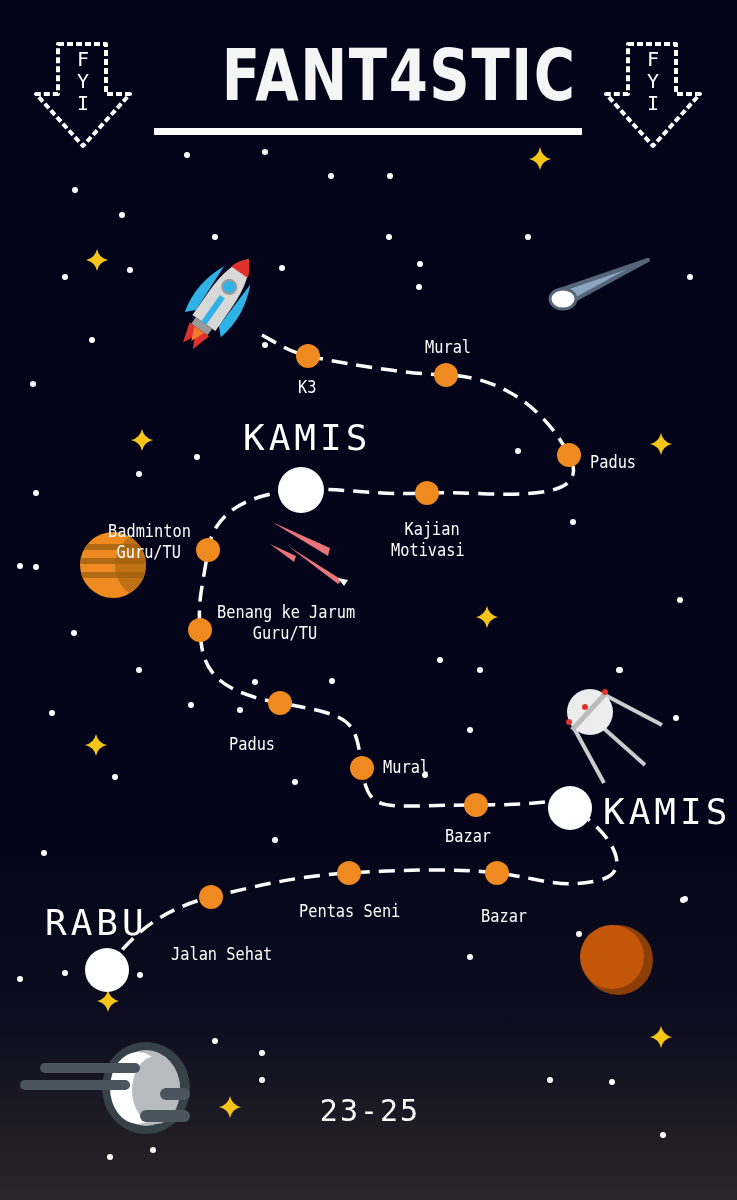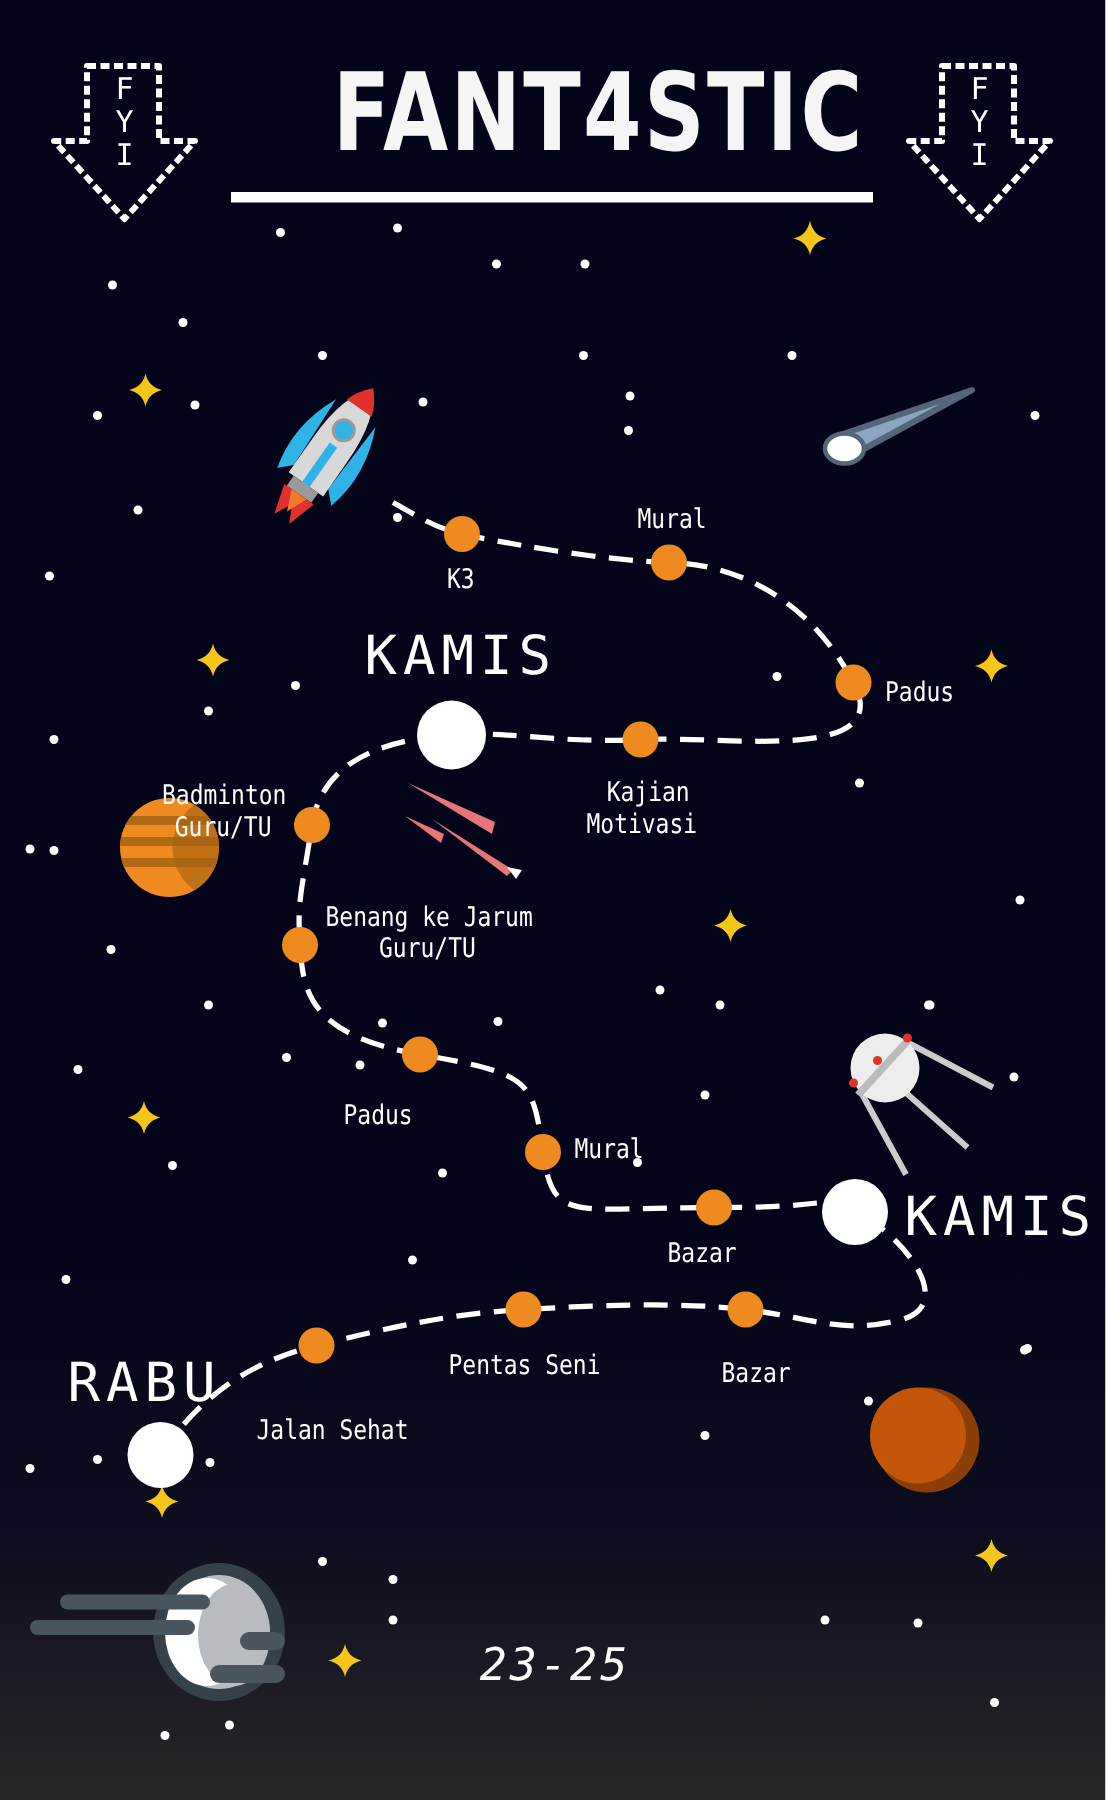"23-25" .date { font-style: italic -> none }
